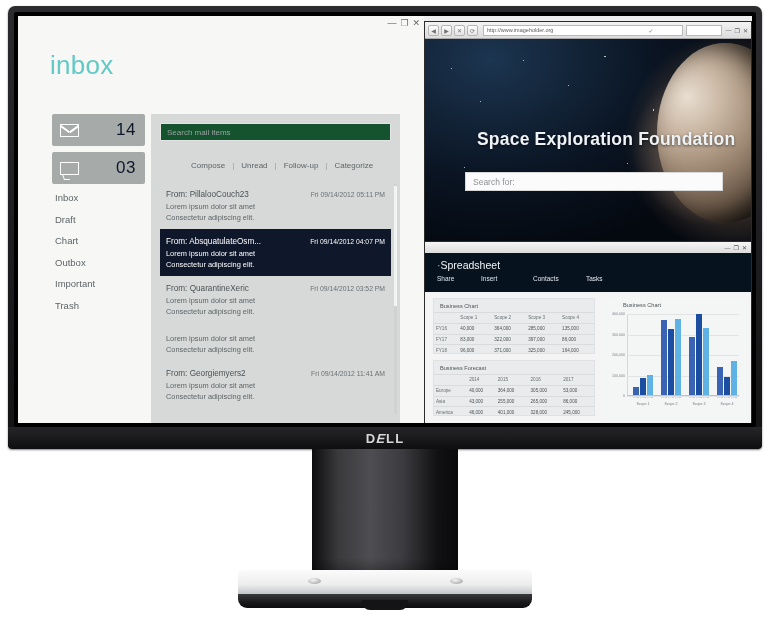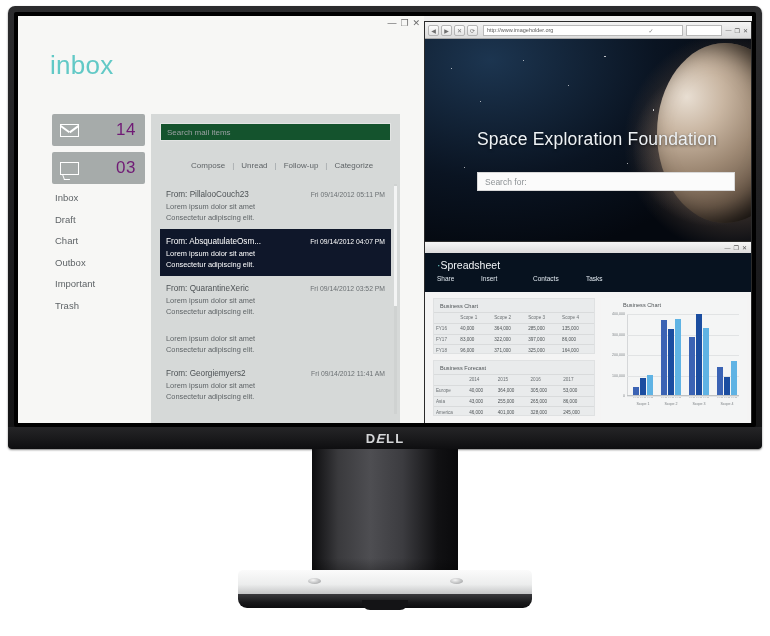"14" .counter { color: #701a75 -> #0f172a }
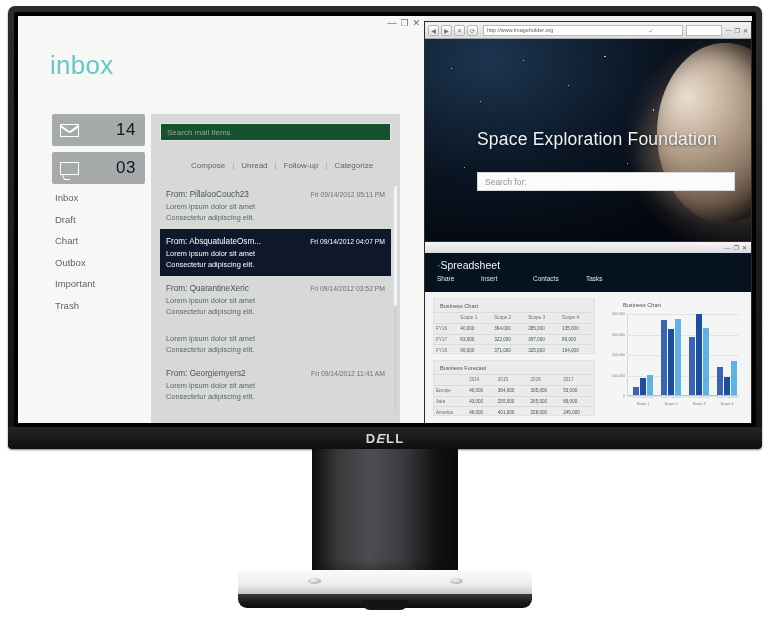"Space Exploration Foundation" .site-title { font-weight: 400 -> 700 }
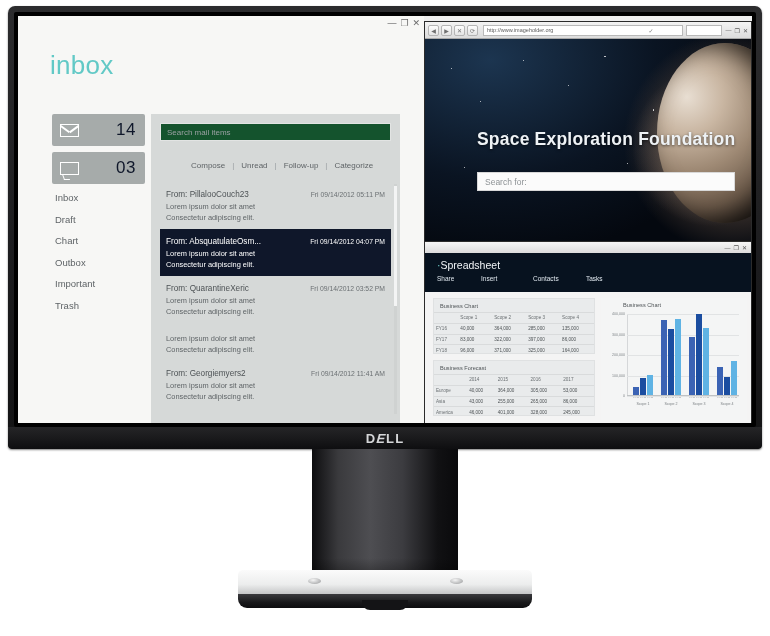"Search for:" .site-search { left: 52px -> 40px }
